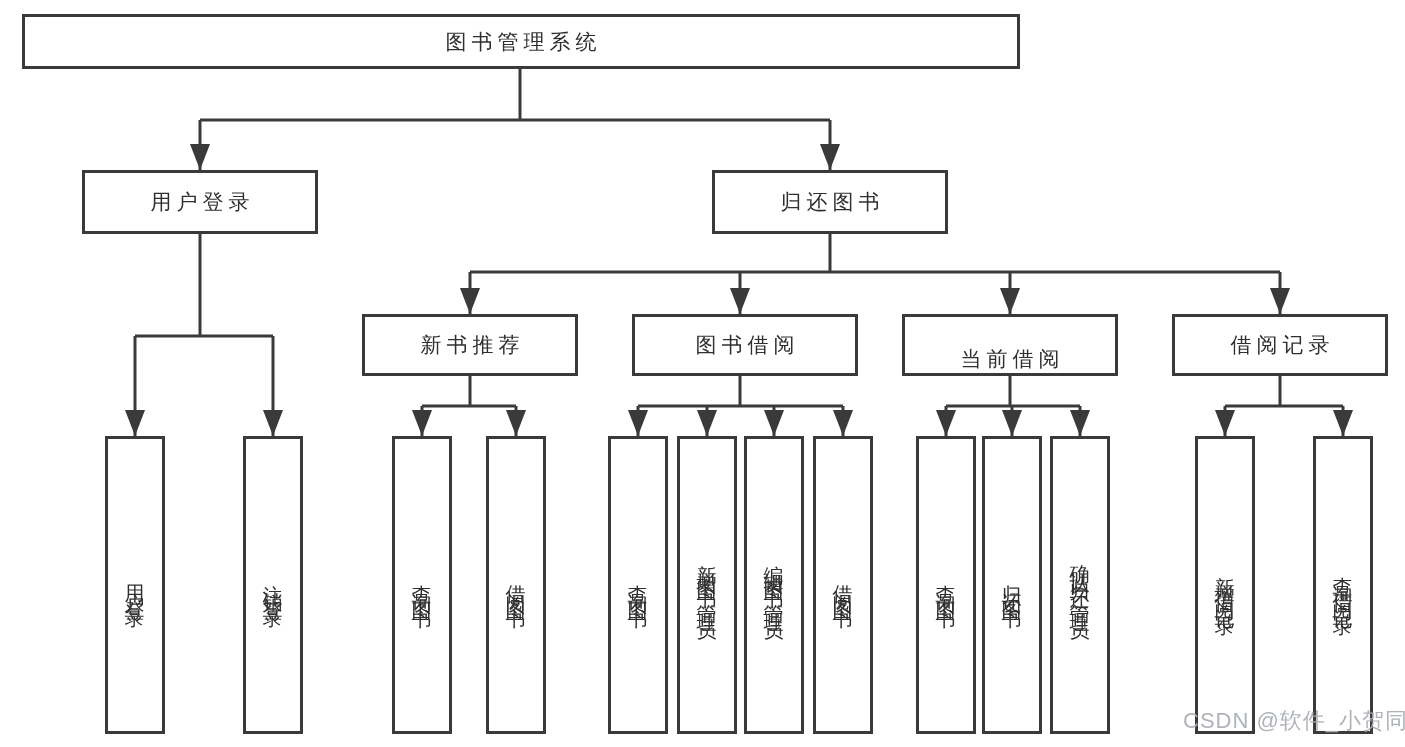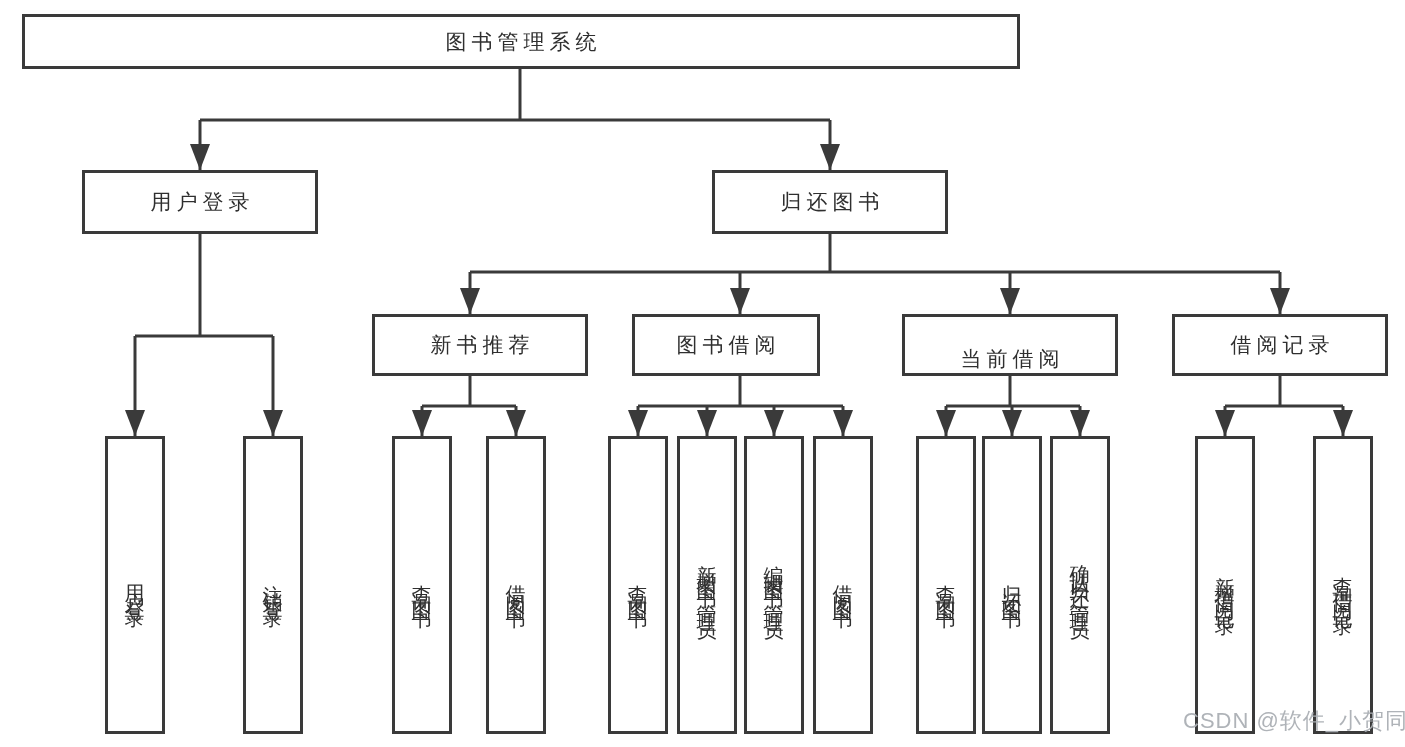"新书推荐" div.node { margin-left: 10px -> none }
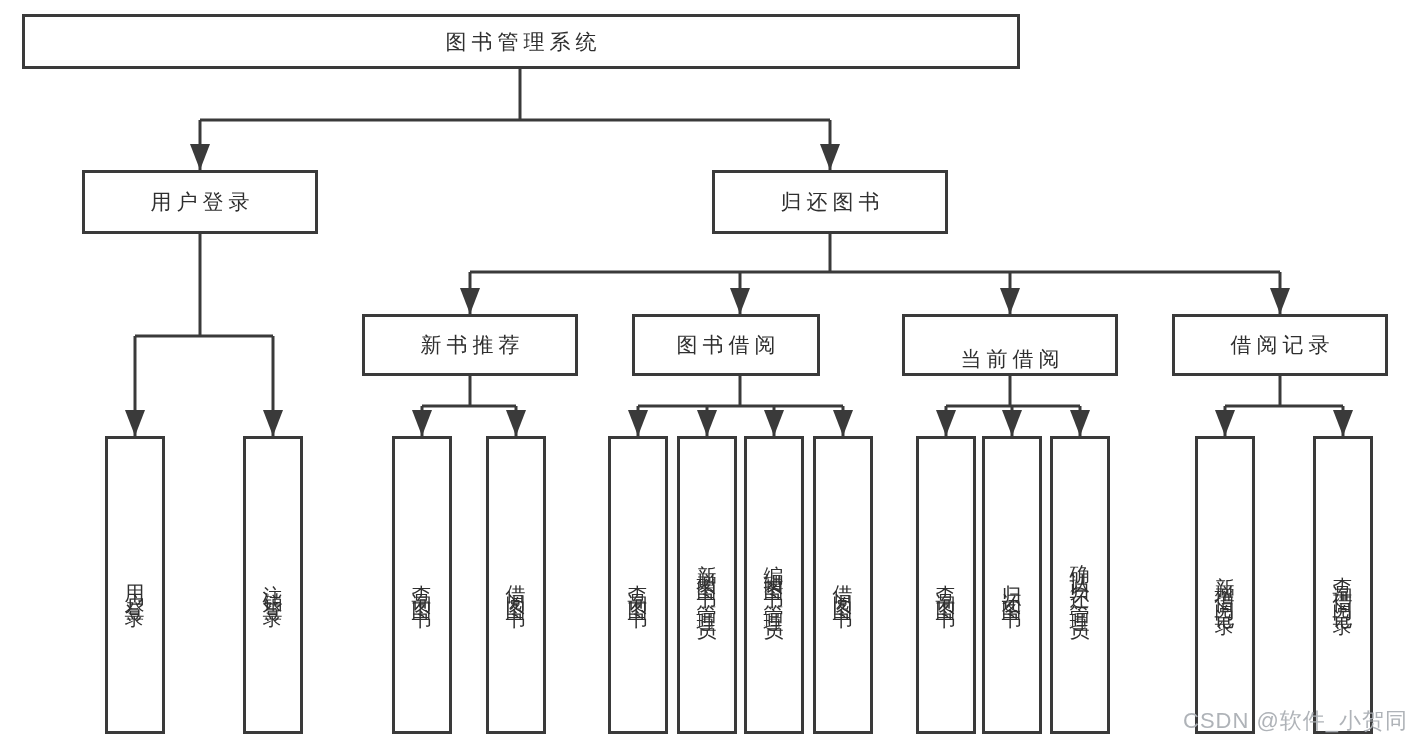"图书借阅" div.node { width: 188px -> 226px }
